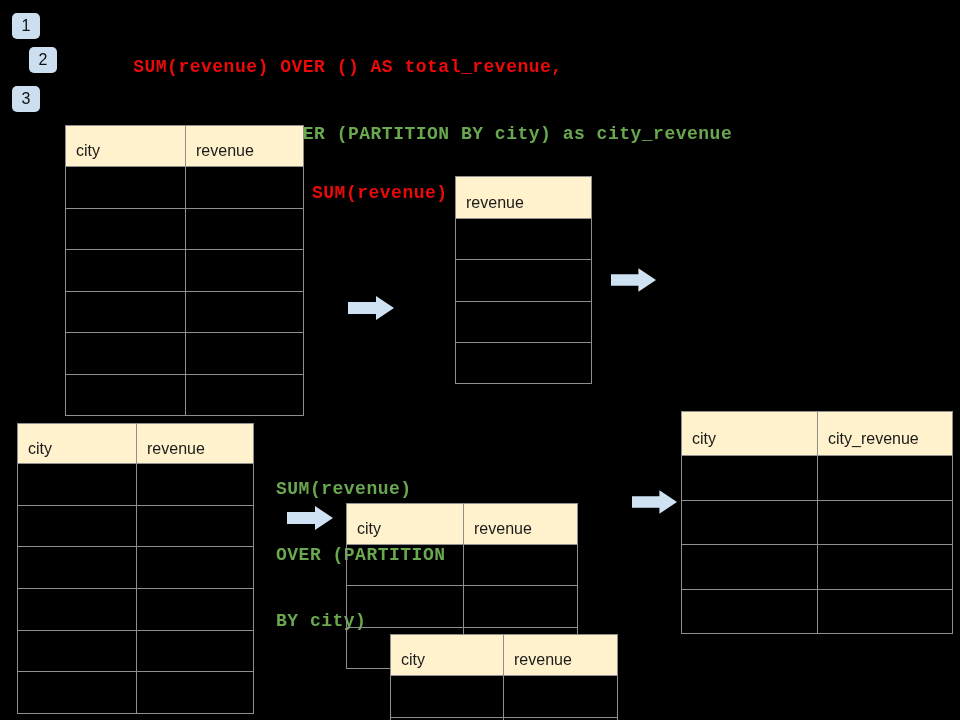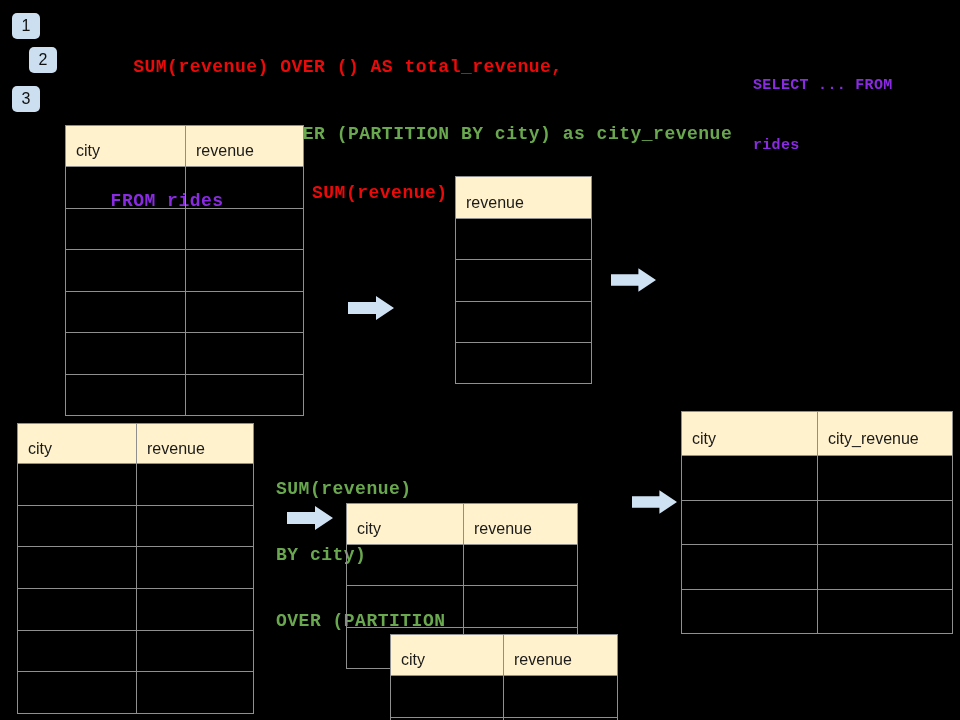"SELECT ... FROM" div.code { html: <div> <div>SELECT ... FROM</div> <div>rides</div> </div> -> none }
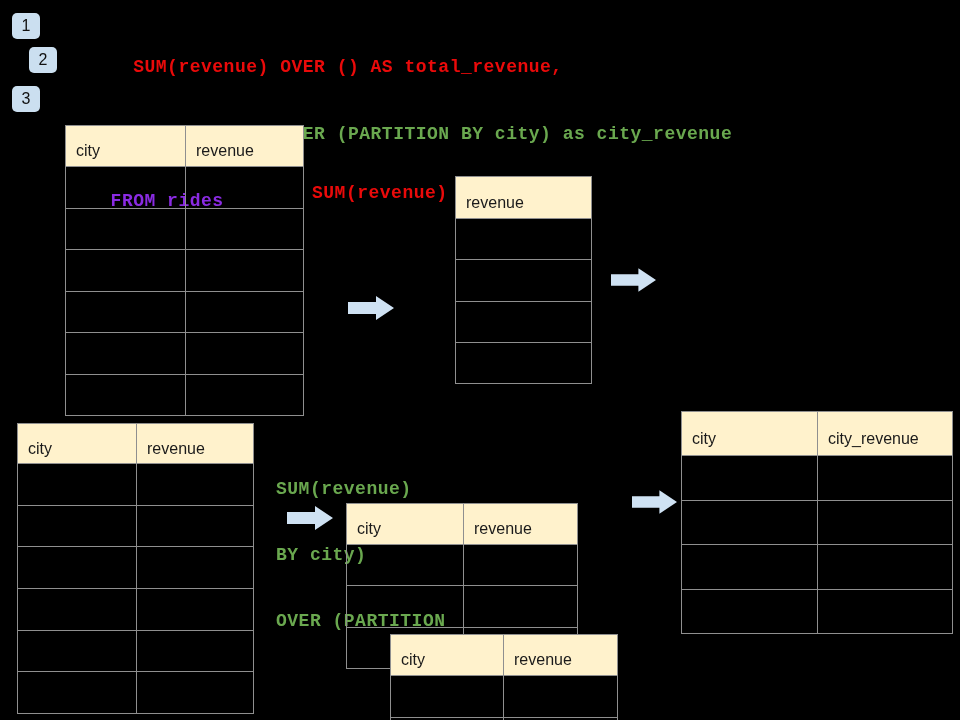"FROM rides" div.c-purple { html: <div> FROM rides</div> -> none }
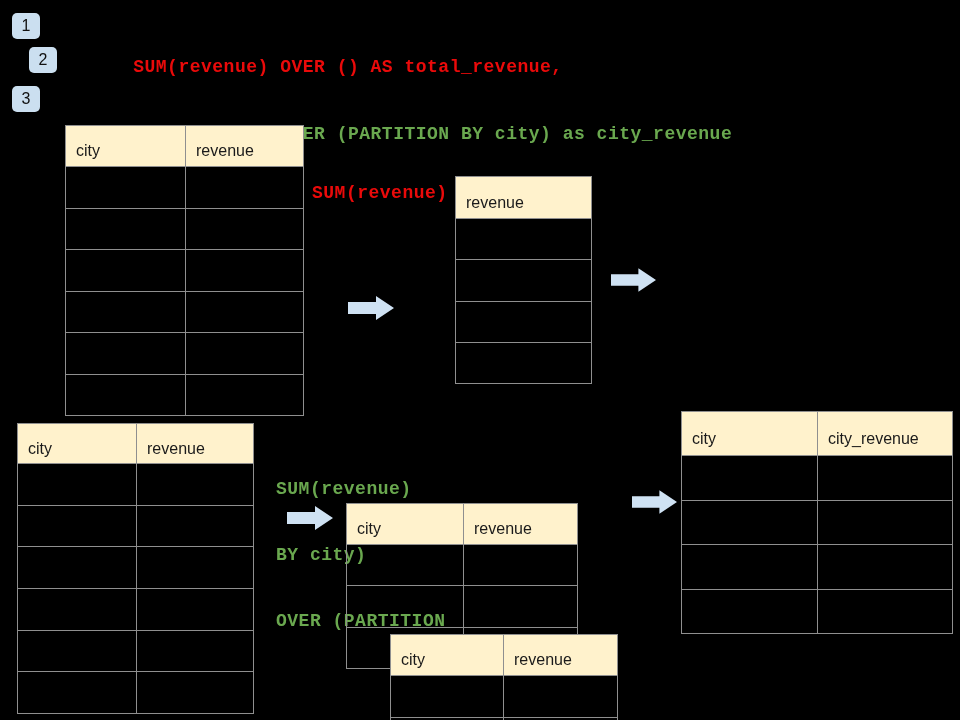"BY city)" div.c-green { order: before "OVER (PARTITION" -> after "OVER (PARTITION" }
